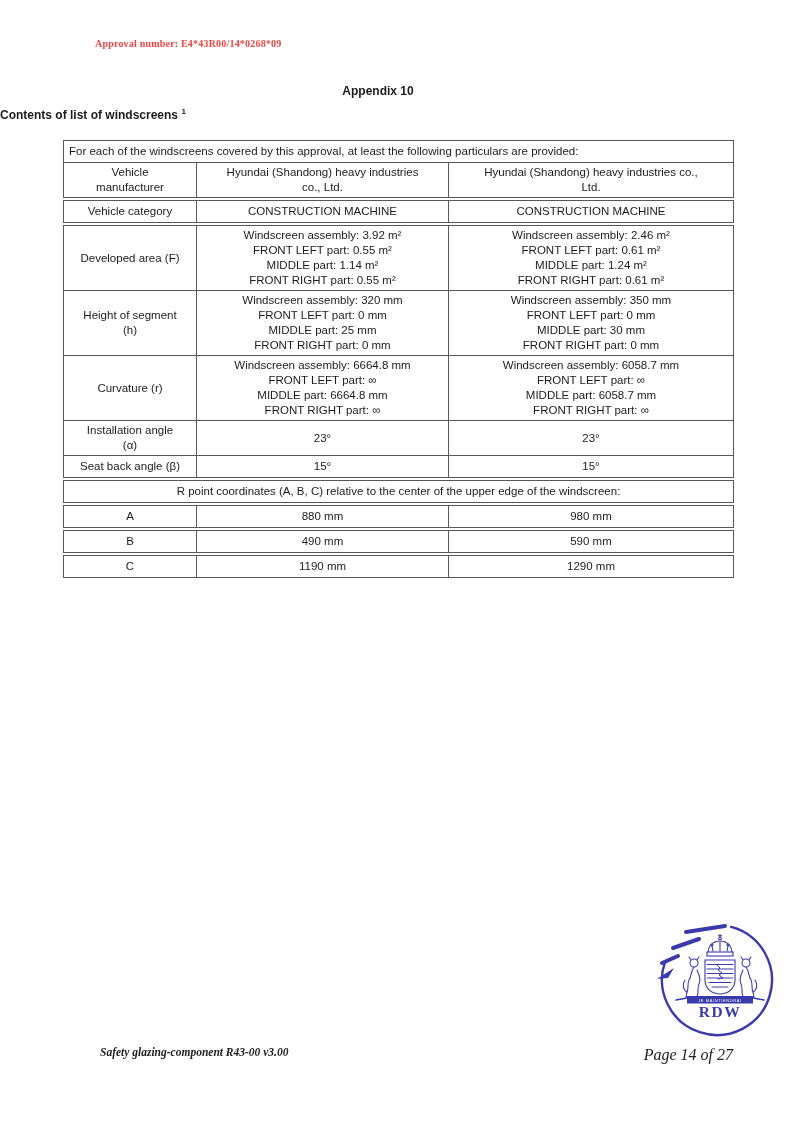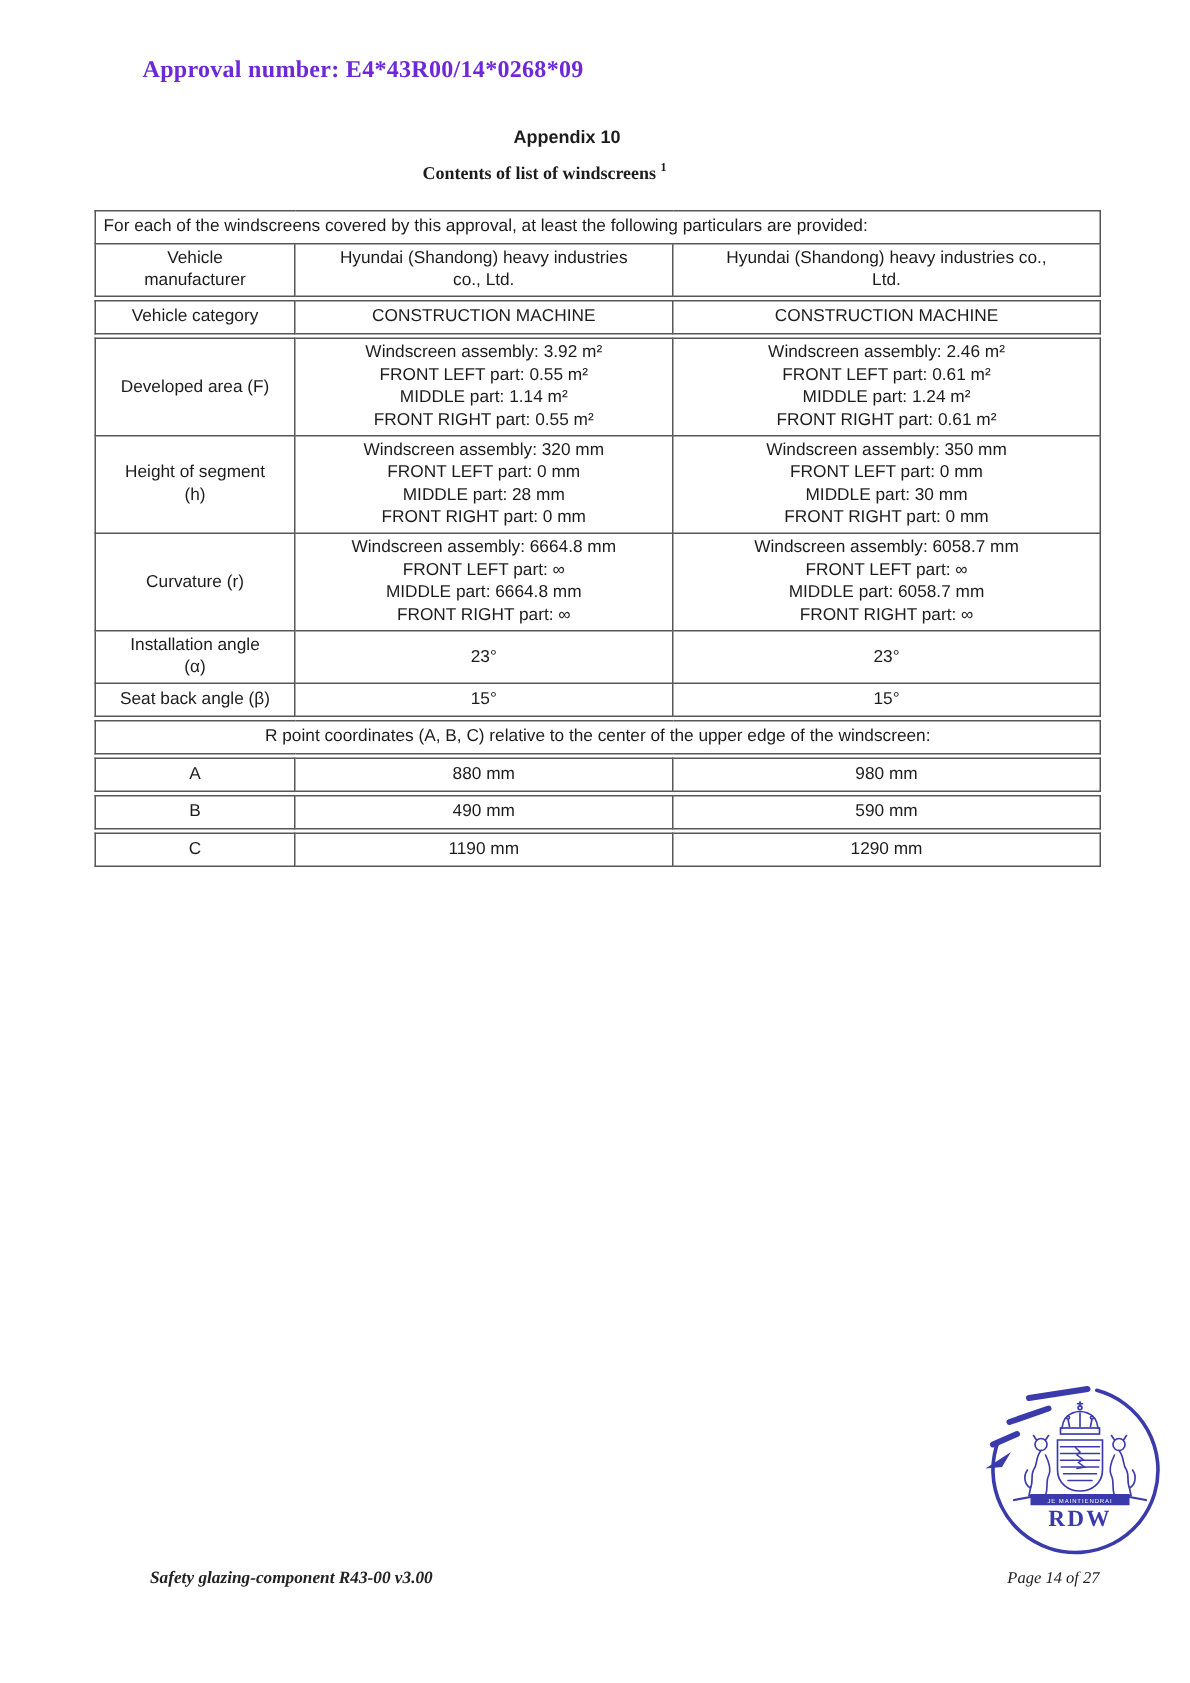"Approval number: E4*43R00/14*0268*09" .approval { color: #6d28d9 -> #ef4444; font-size: 16px -> 10px }
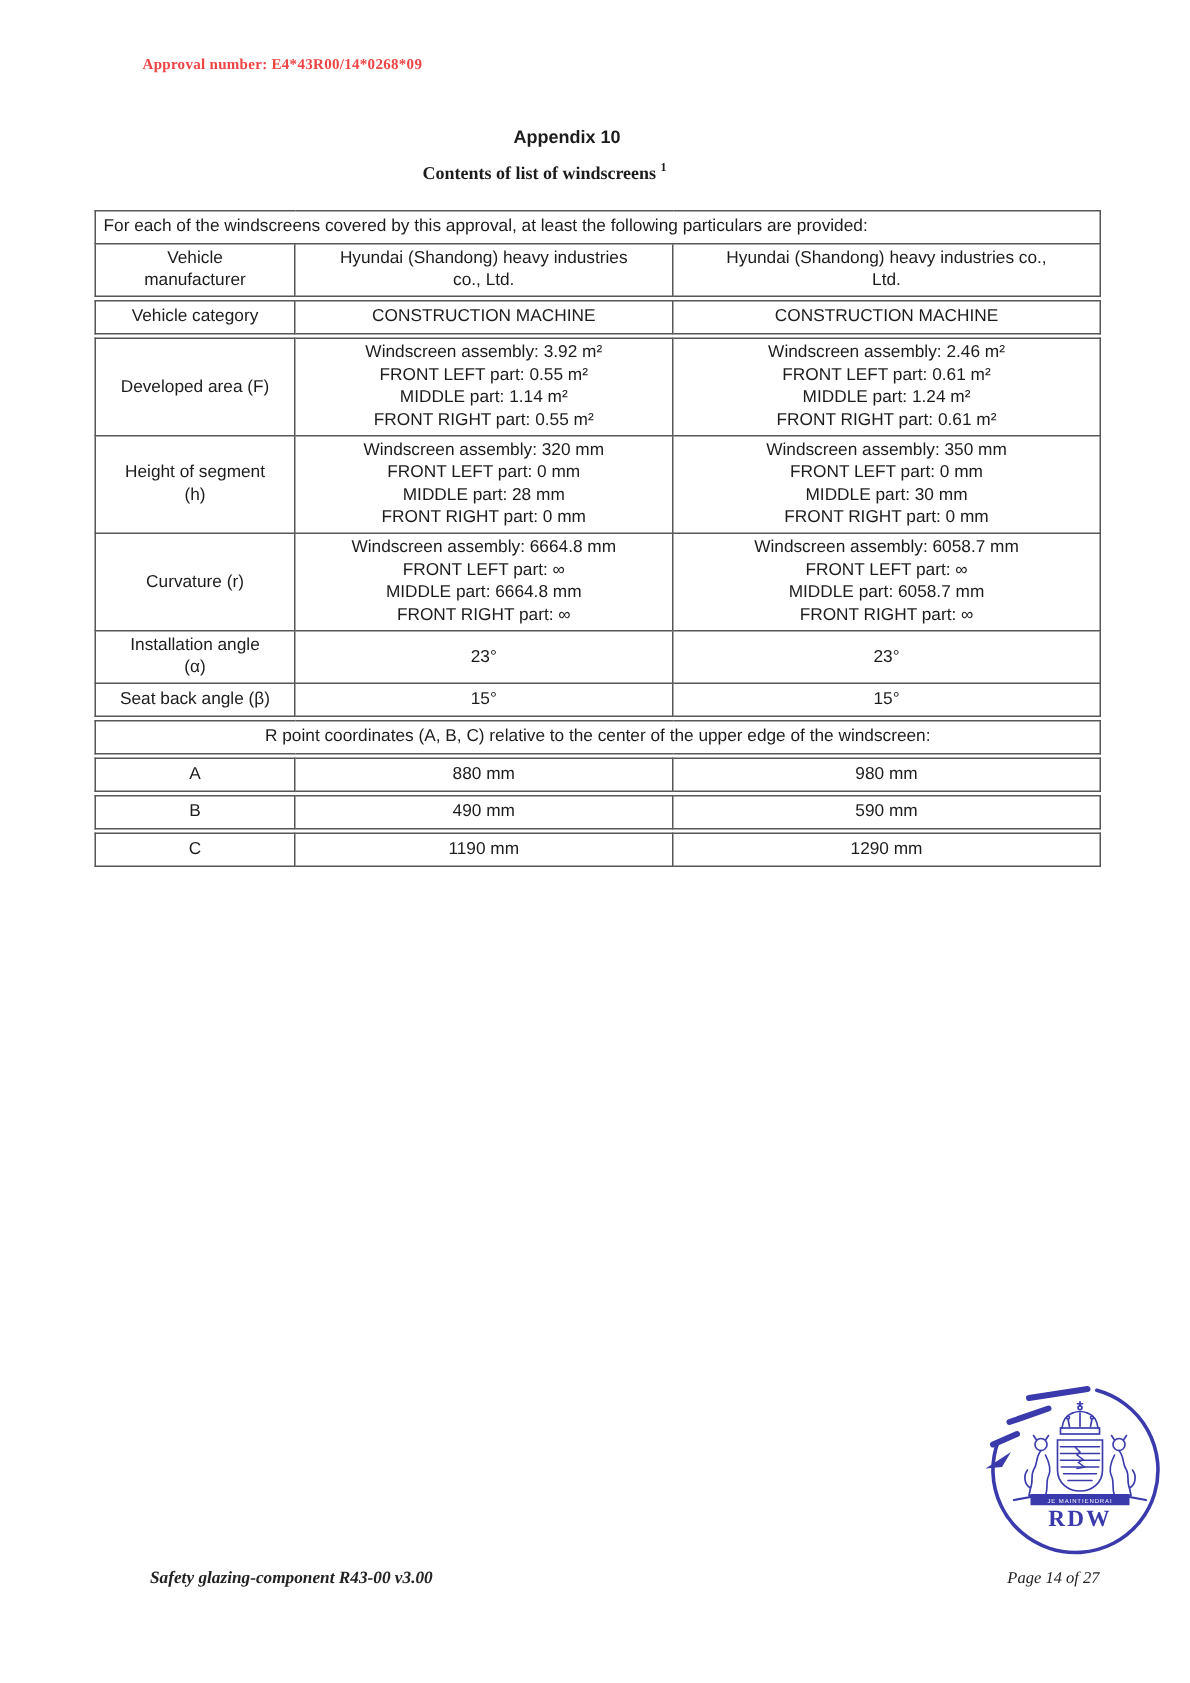"Contents of list of windscreens" .doc-title { font-family: Liberation Serif, serif -> none; text-align: center -> none }
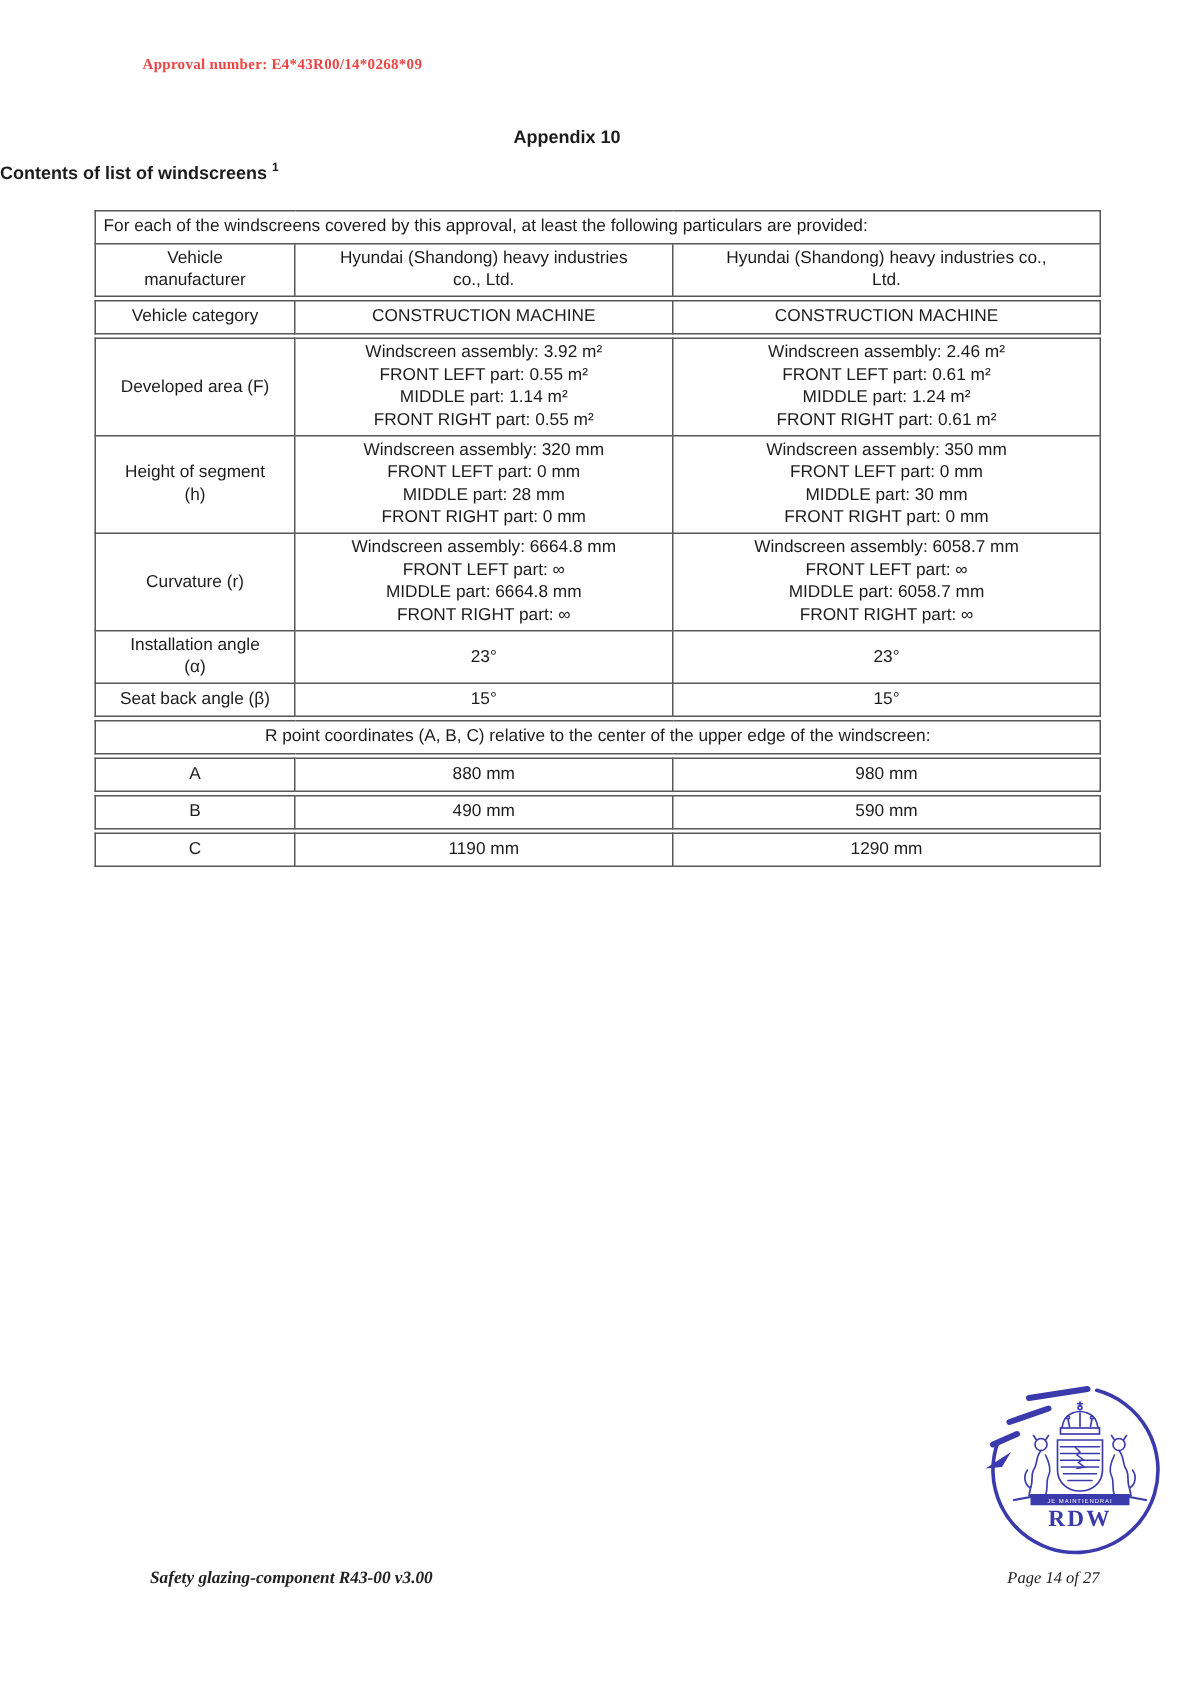"Windscreen assembly: 320 mm" td { text: 28 -> 25 }
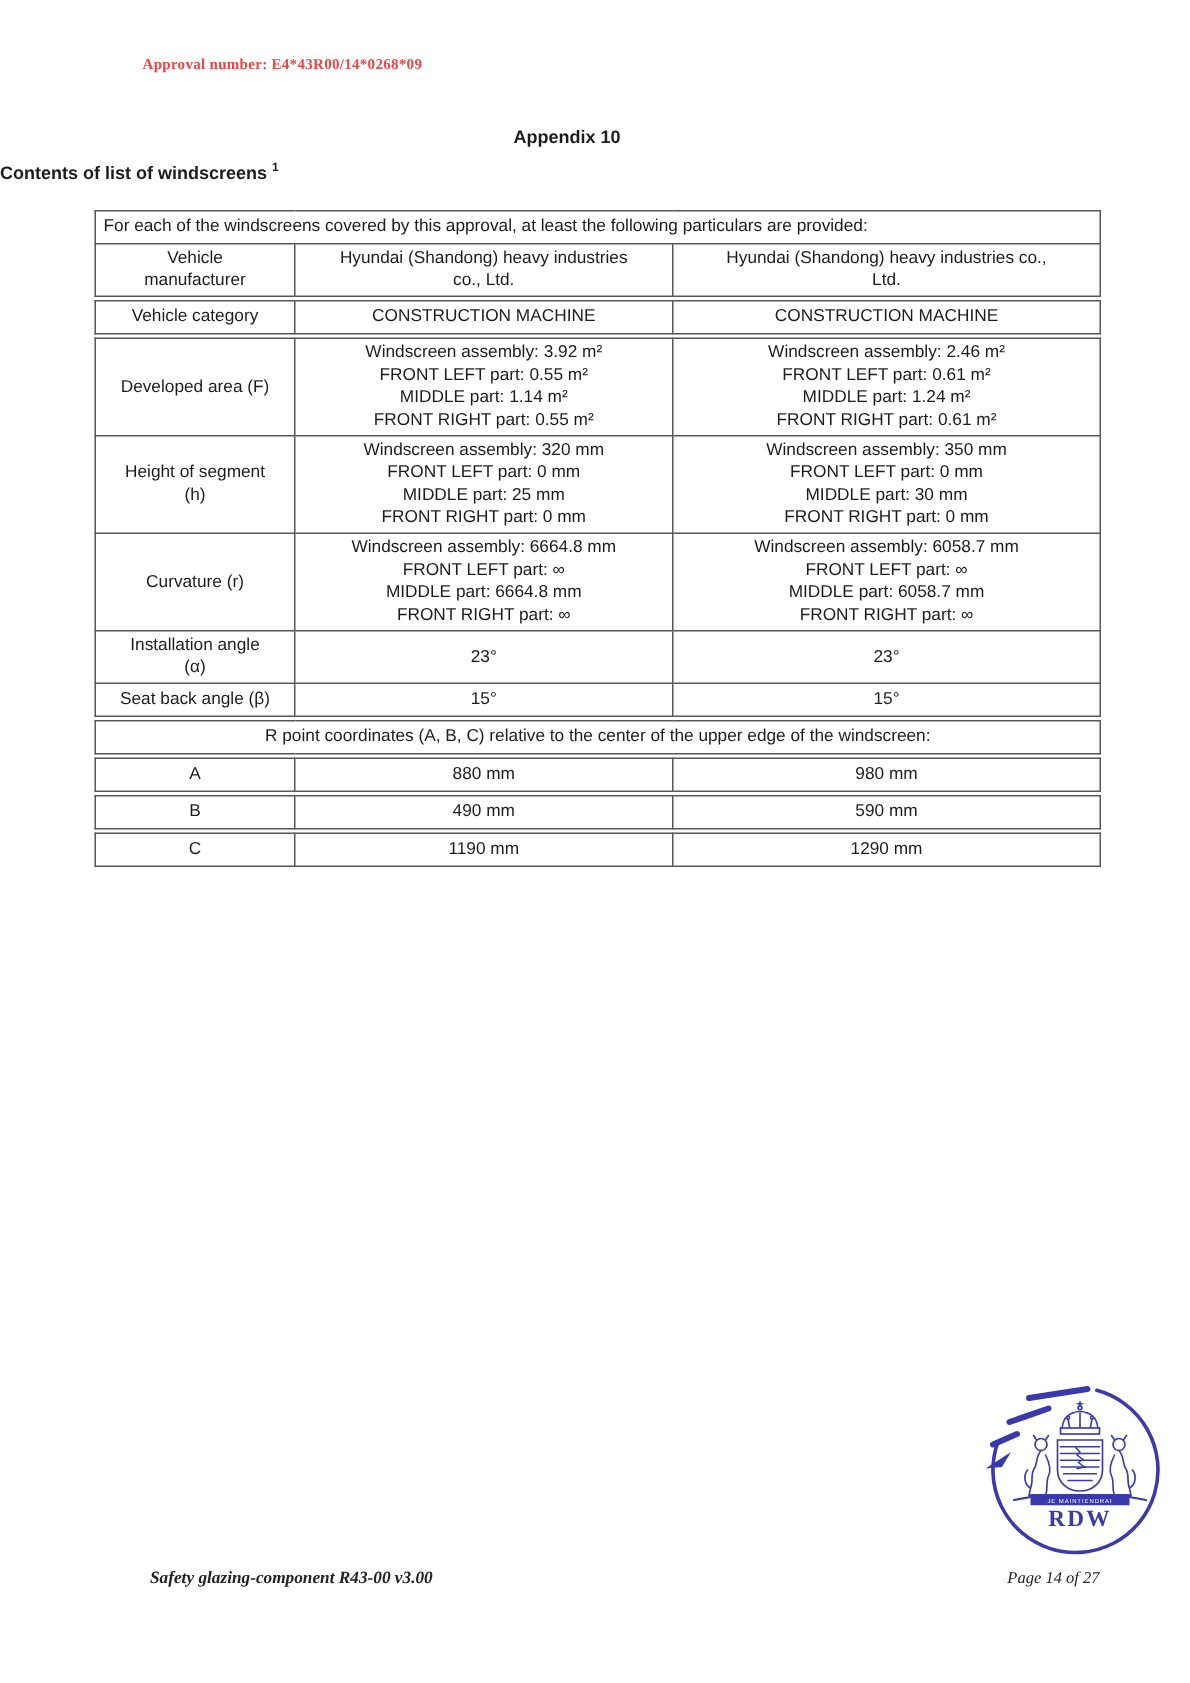"Page 14 of 27" .footer-right { font-size: 11px -> 16px }
